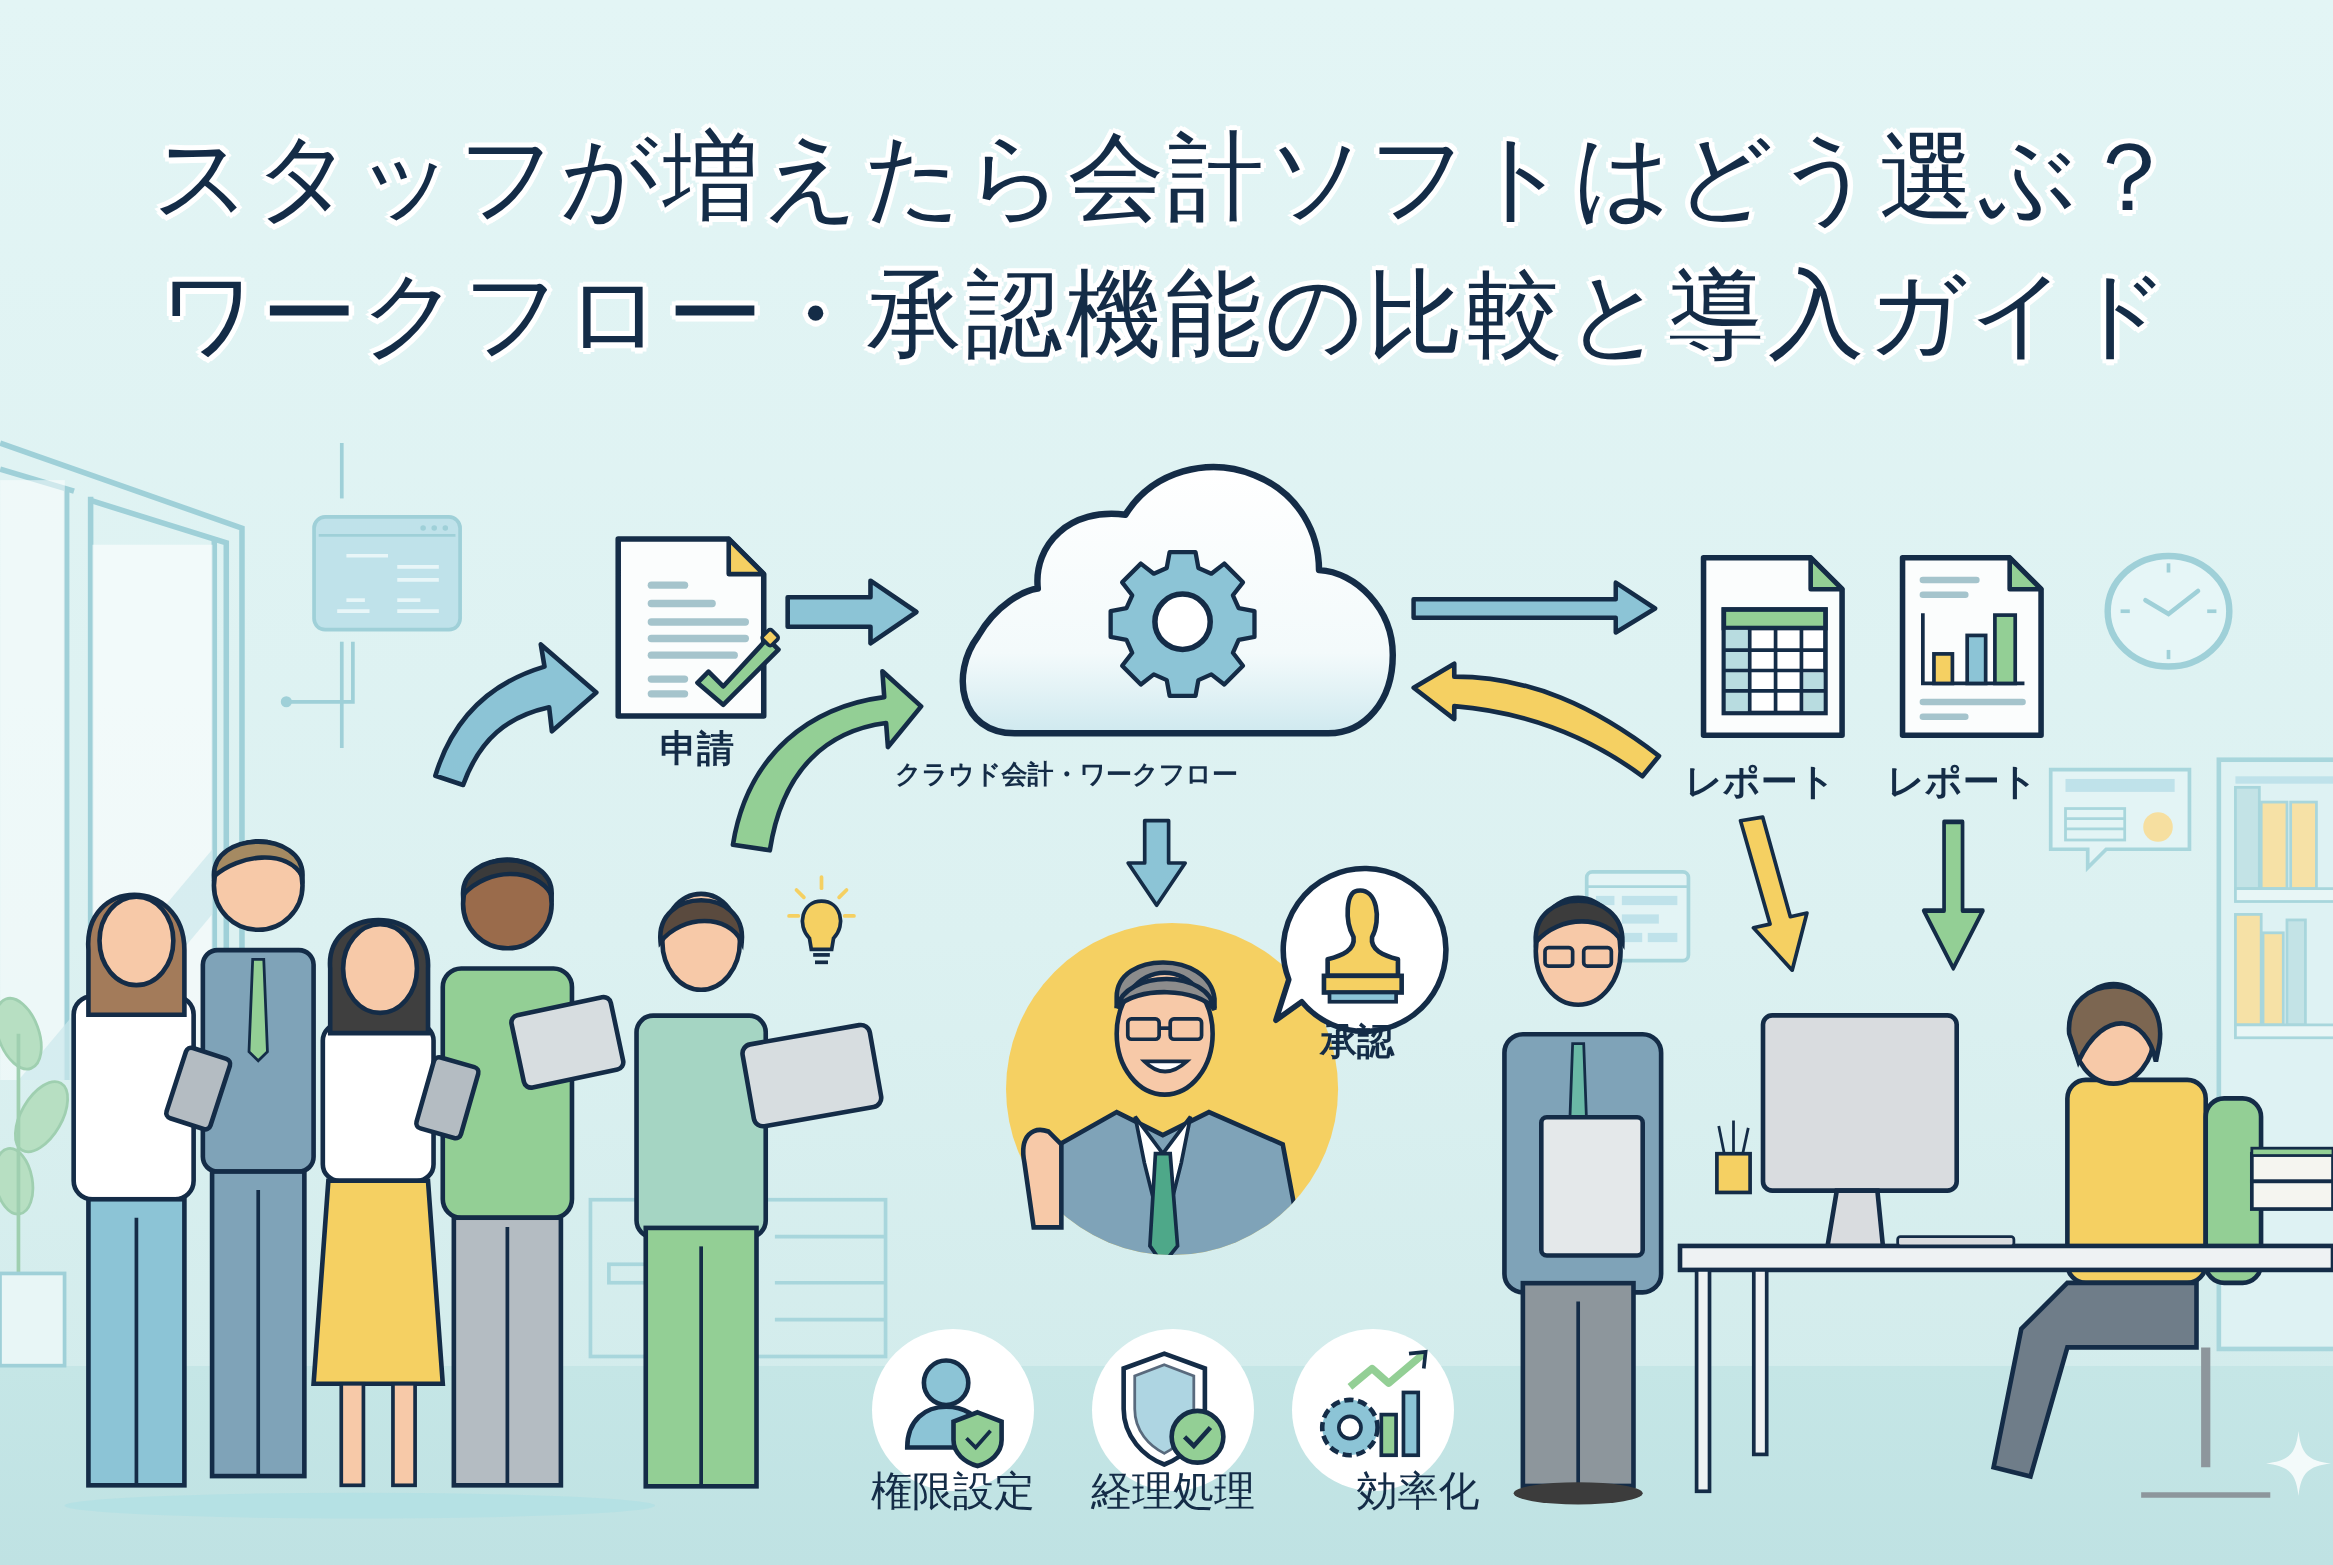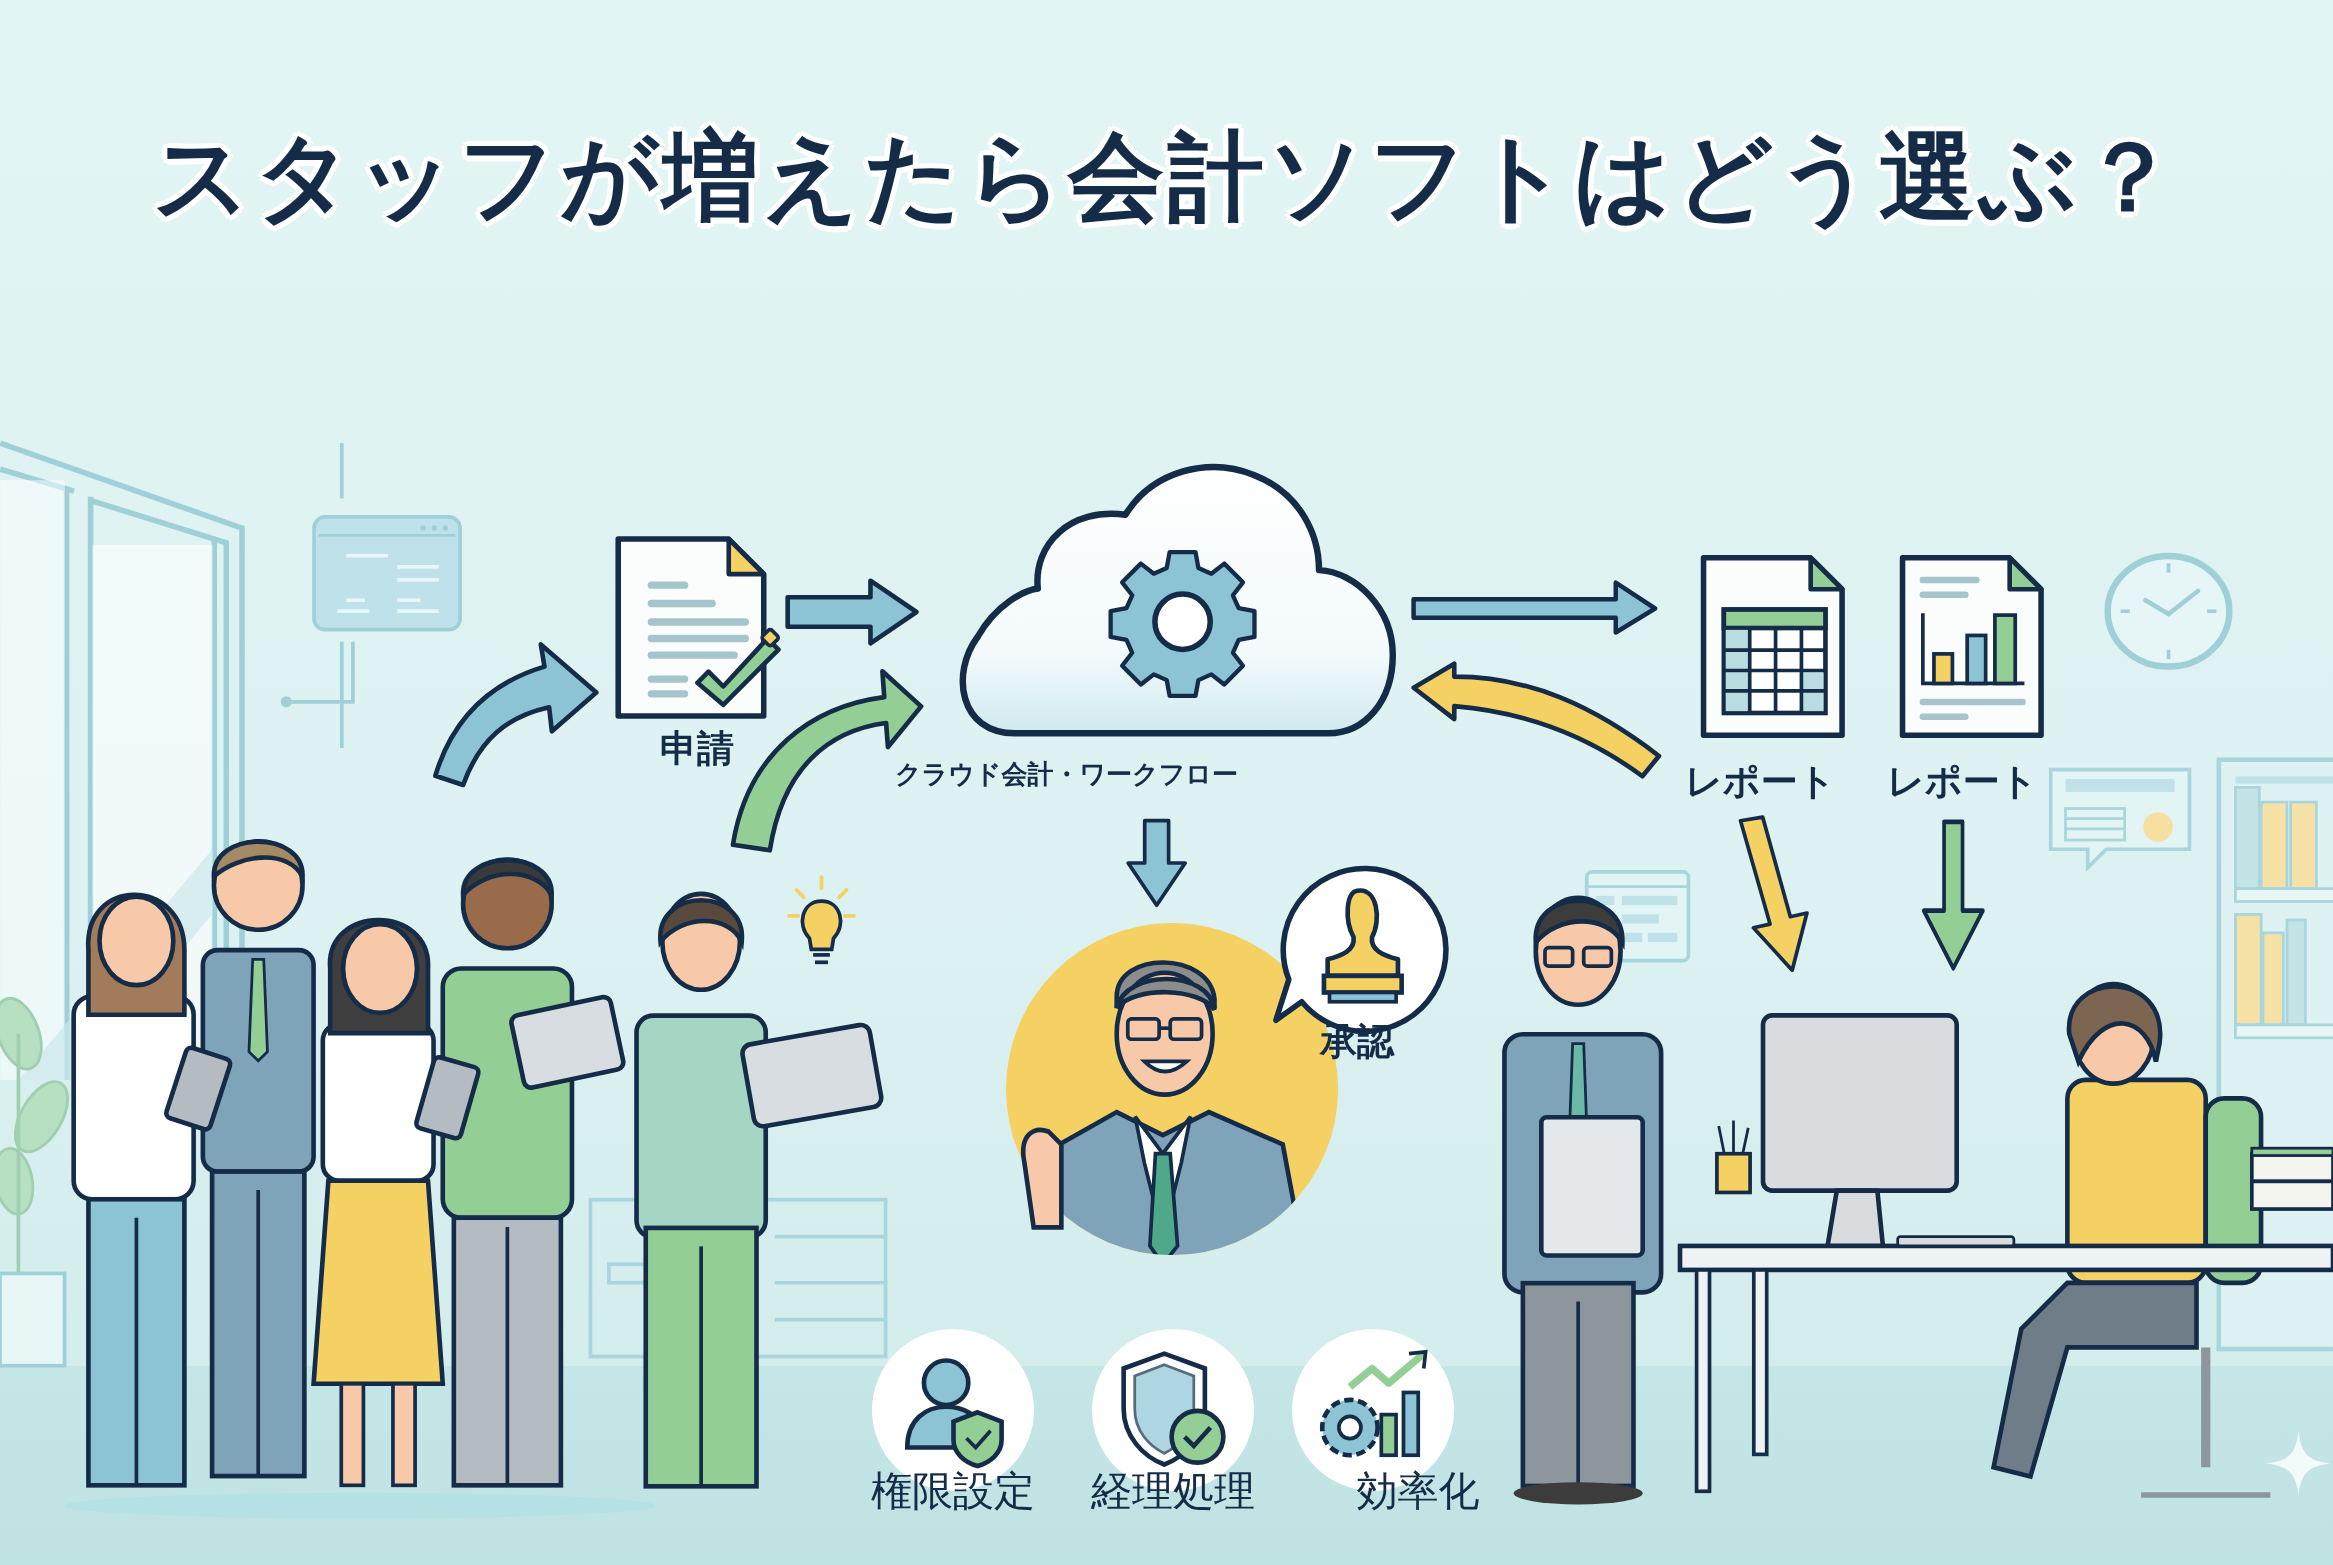"スタッフが増えたら会計ソフトはどう選ぶ？" .title-line { font-weight: bold -> normal }
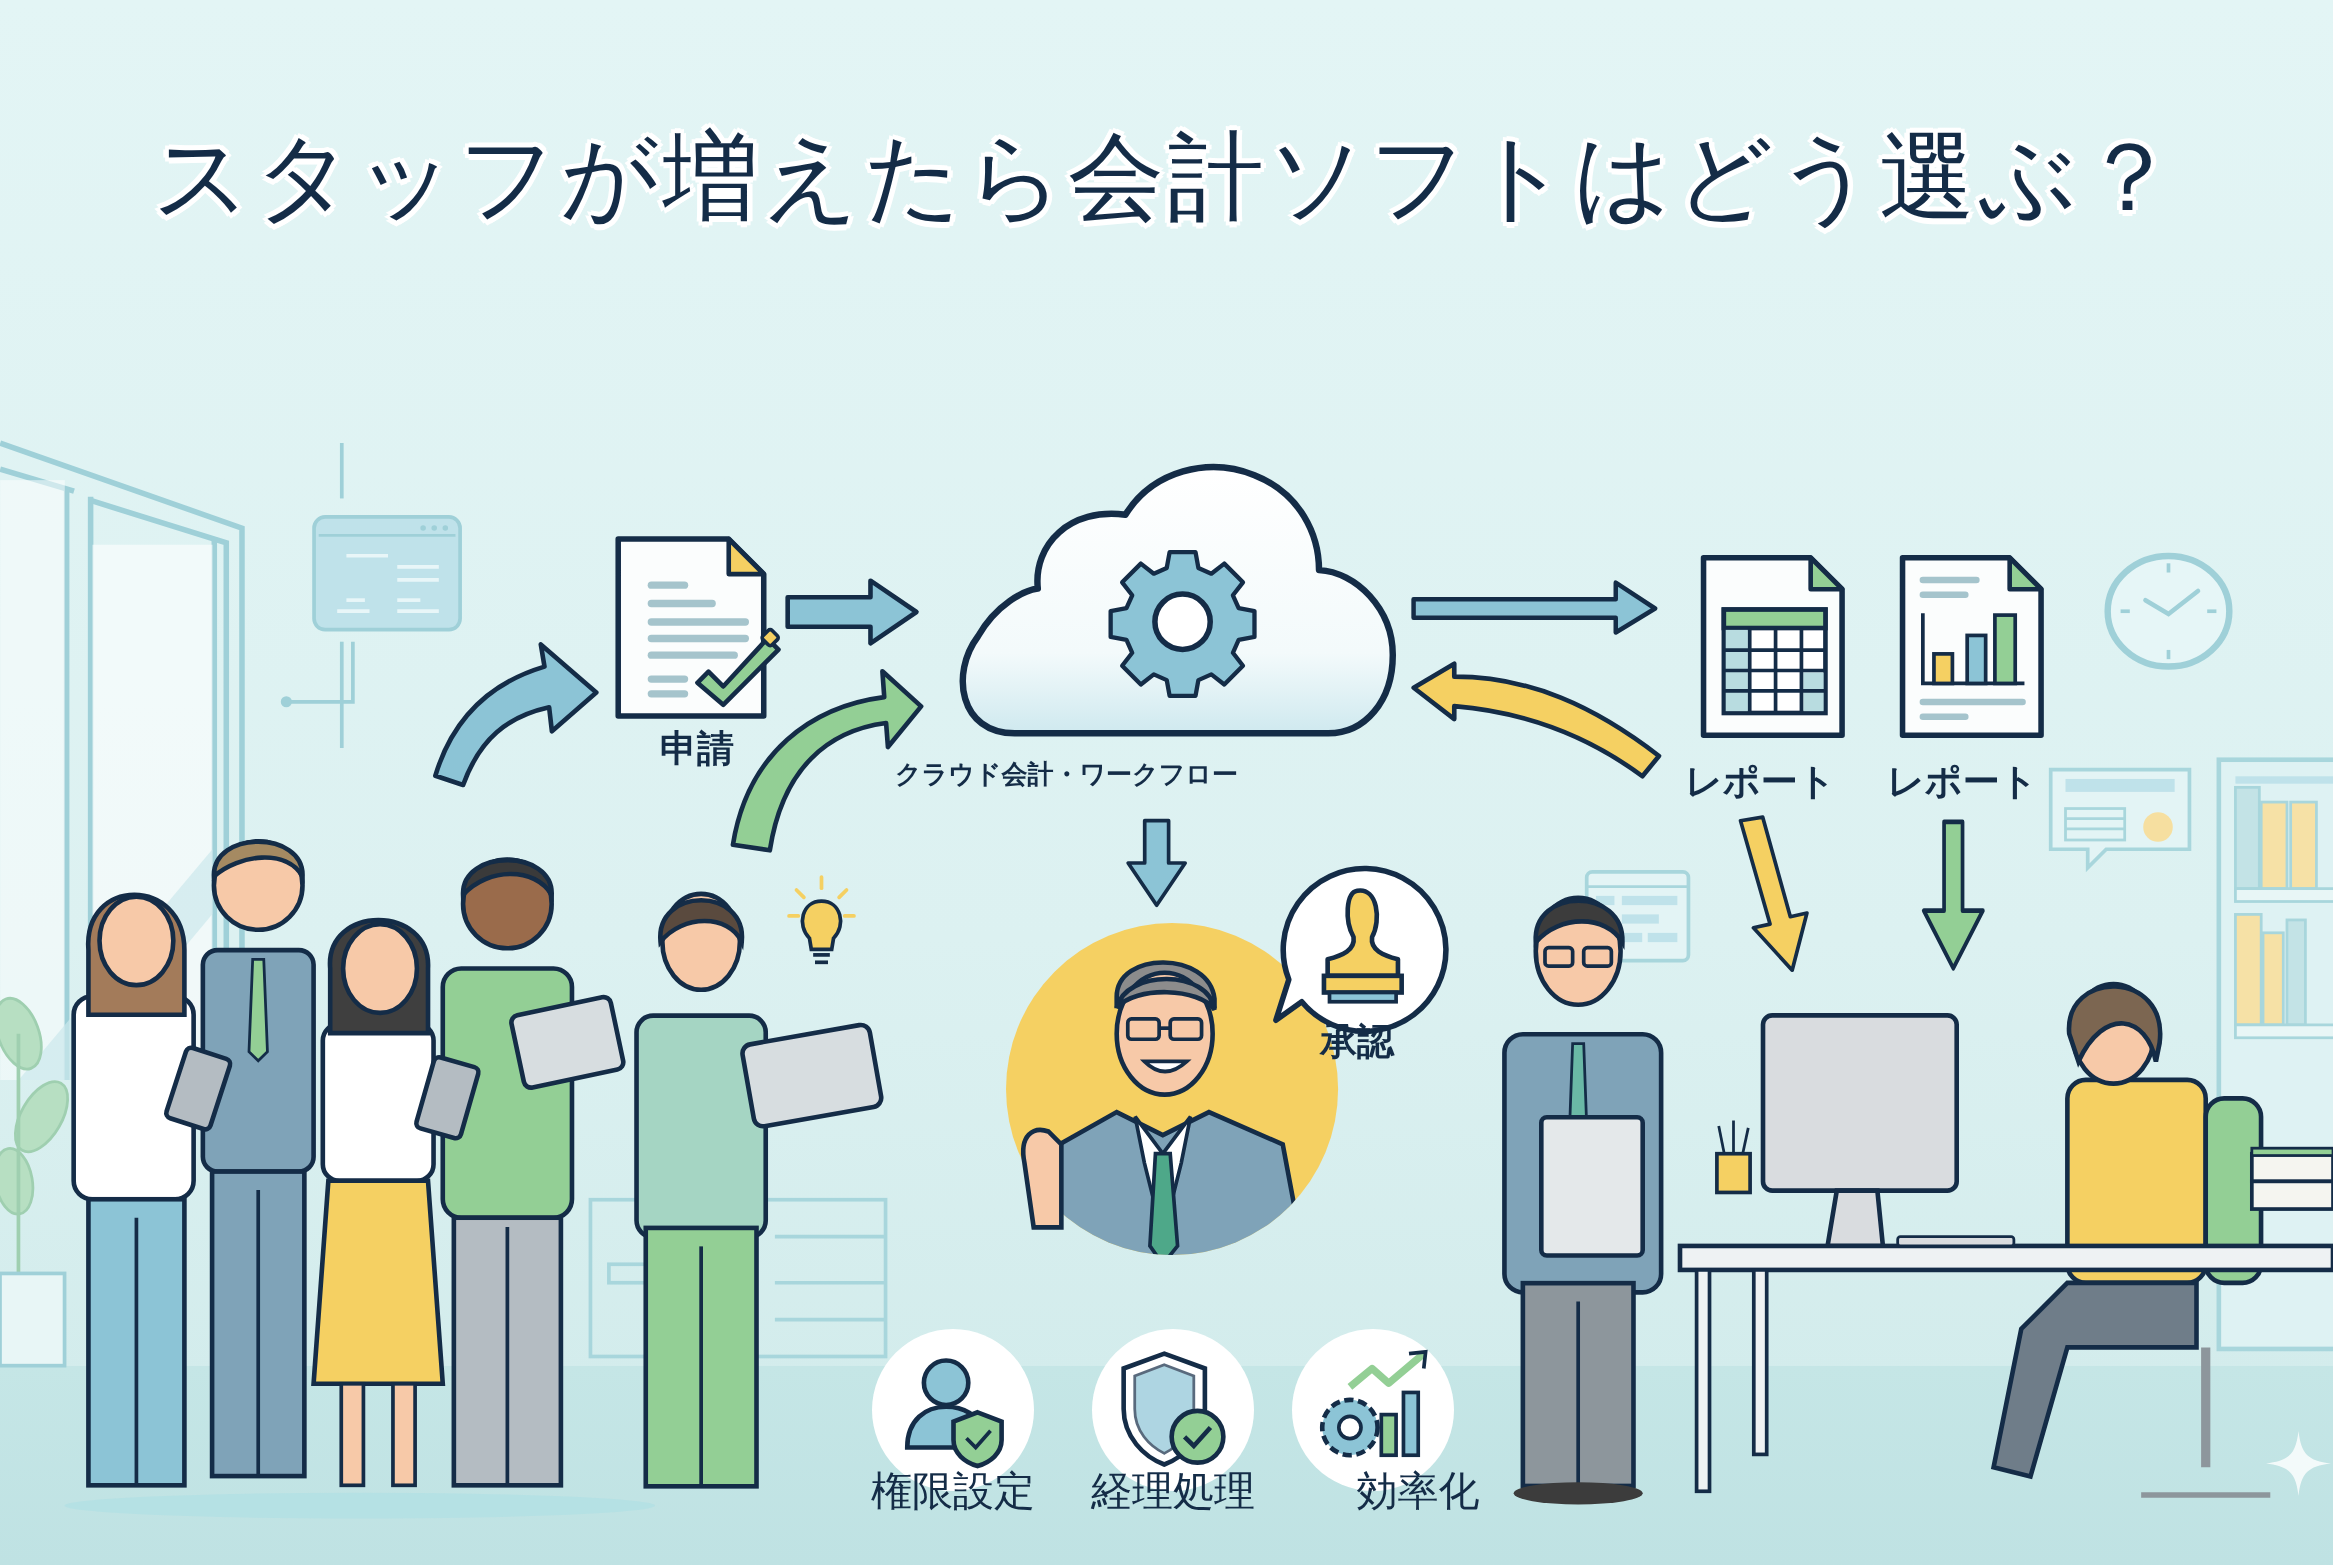"ワークフロー・承認機能の比較と導入ガイド" span.title-line { html: none -> <span>ワークフロー・承認機能の比較と導入ガイド</span> }
